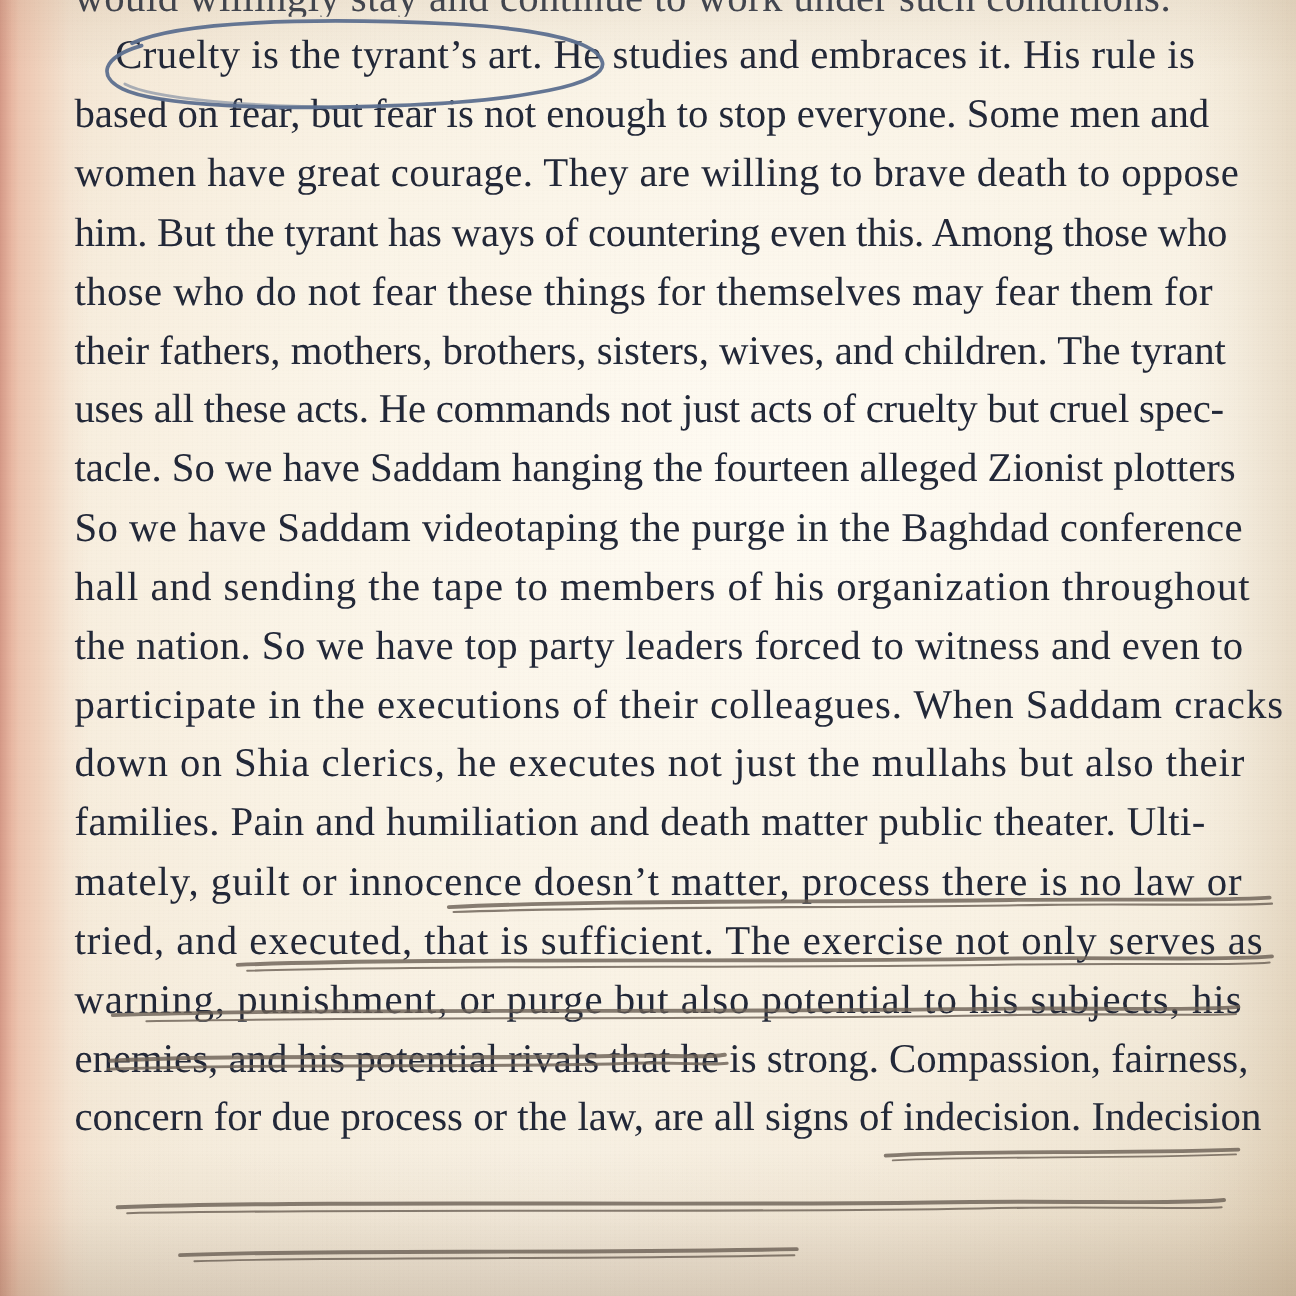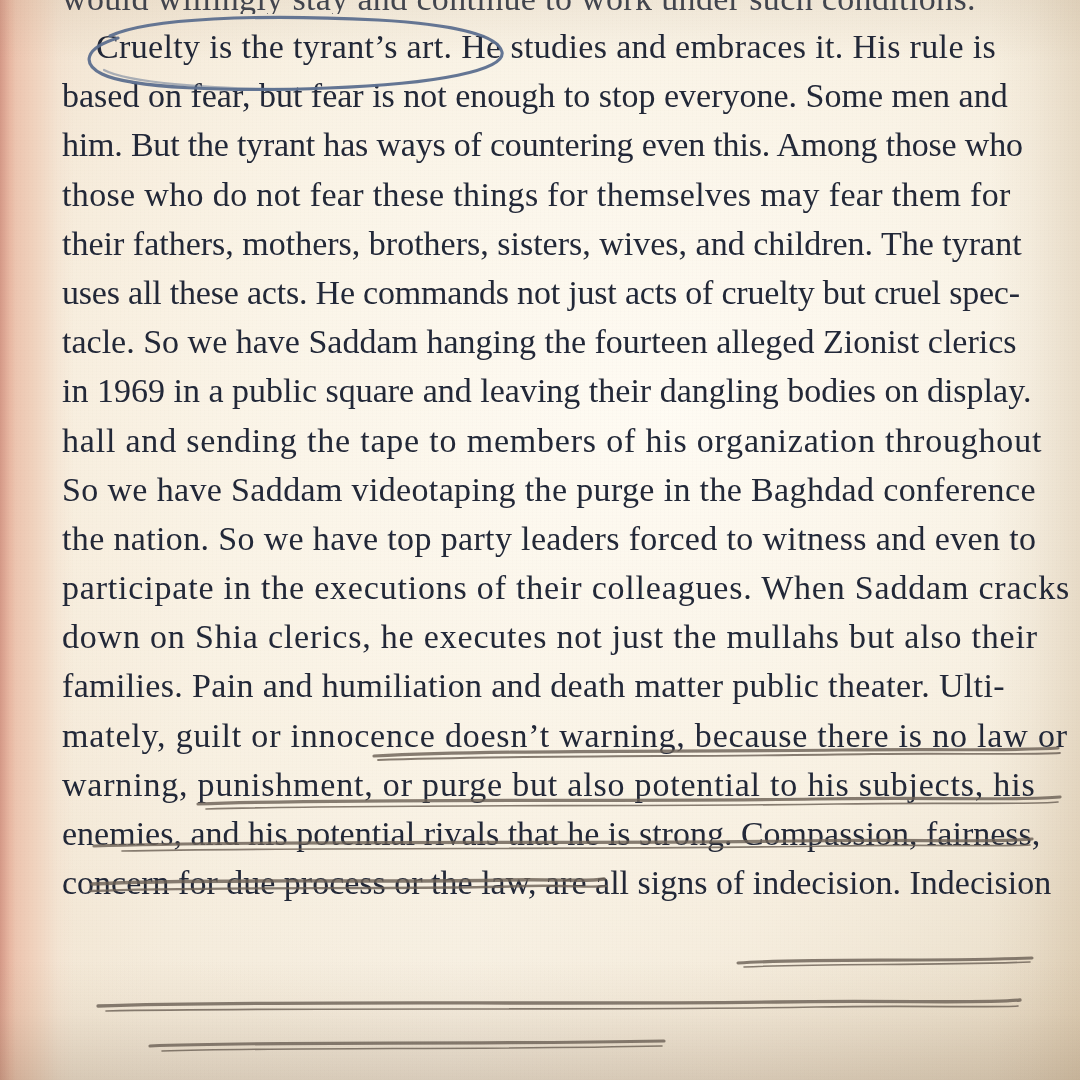"women have great courage. They" div.line { html: none -> <div>women have great courage. They are willing to brave death to oppose</div> }
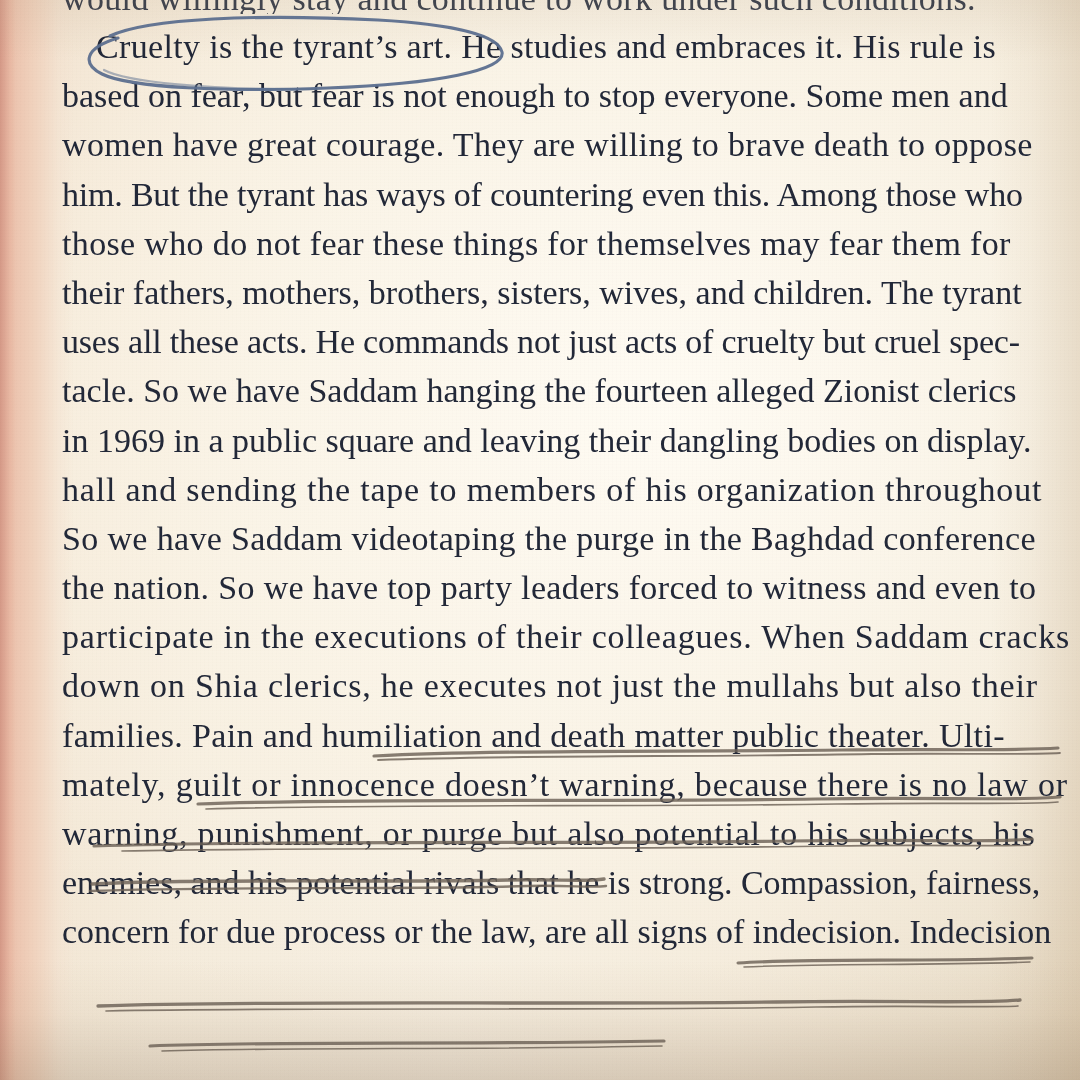"tacle. So we have Saddam" div.line { text: clerics -> plotters }
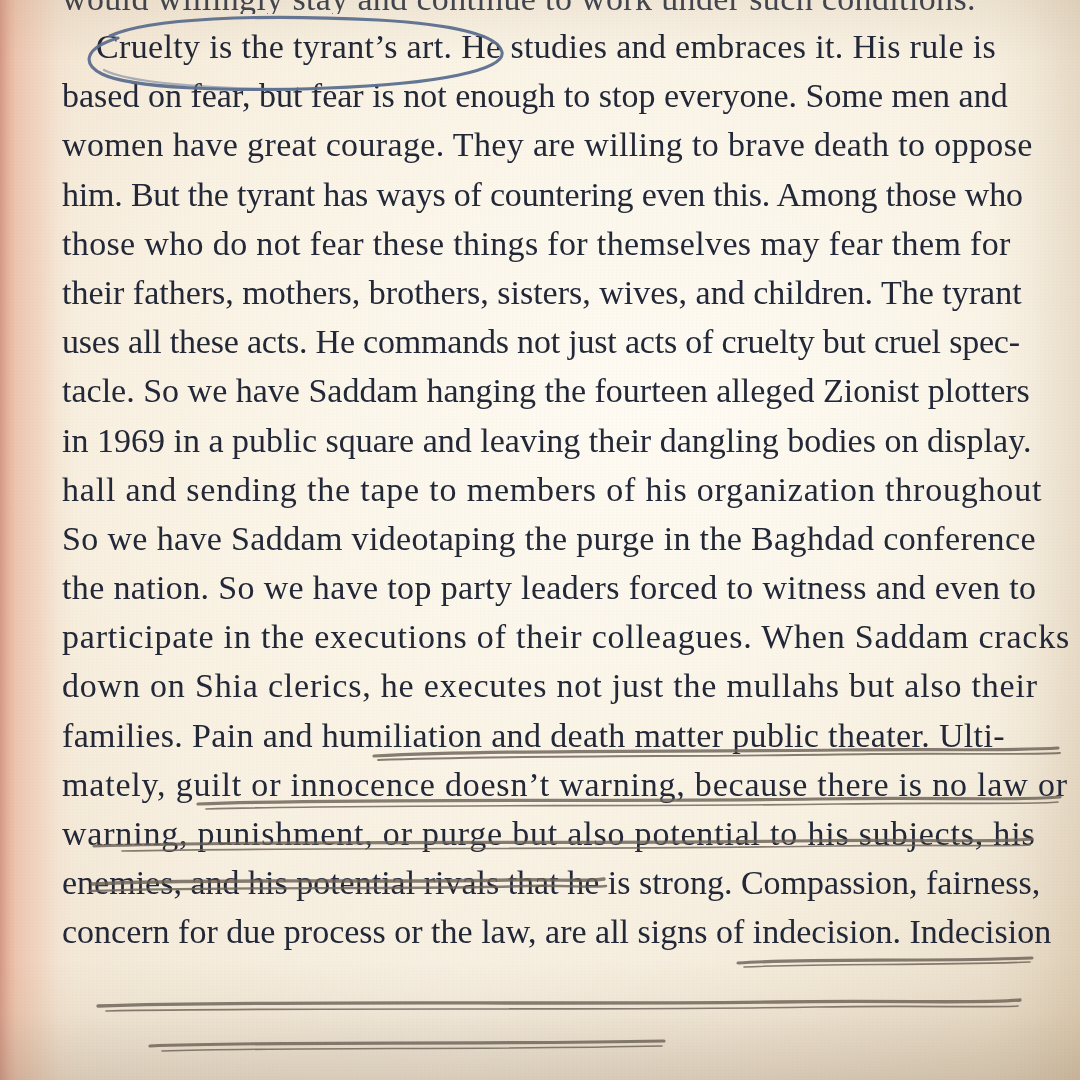"in 1969 in a public" div.line { html: <div>in 1969 in a public square and leaving their dangling bodies on display.</div> -> none }
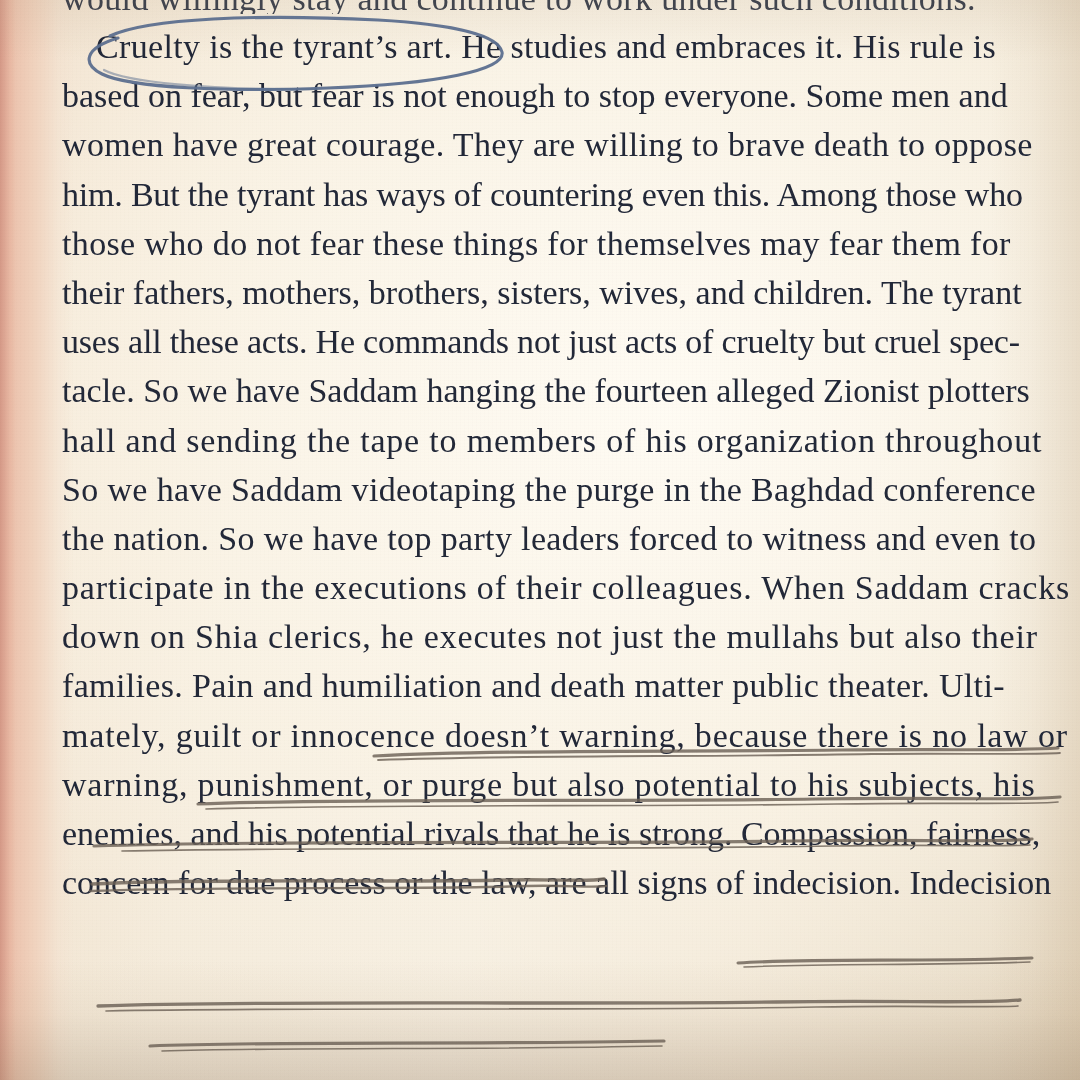"hall and sending the tape" div.line { order: before "So we have Saddam videotaping" -> after "So we have Saddam videotaping" }
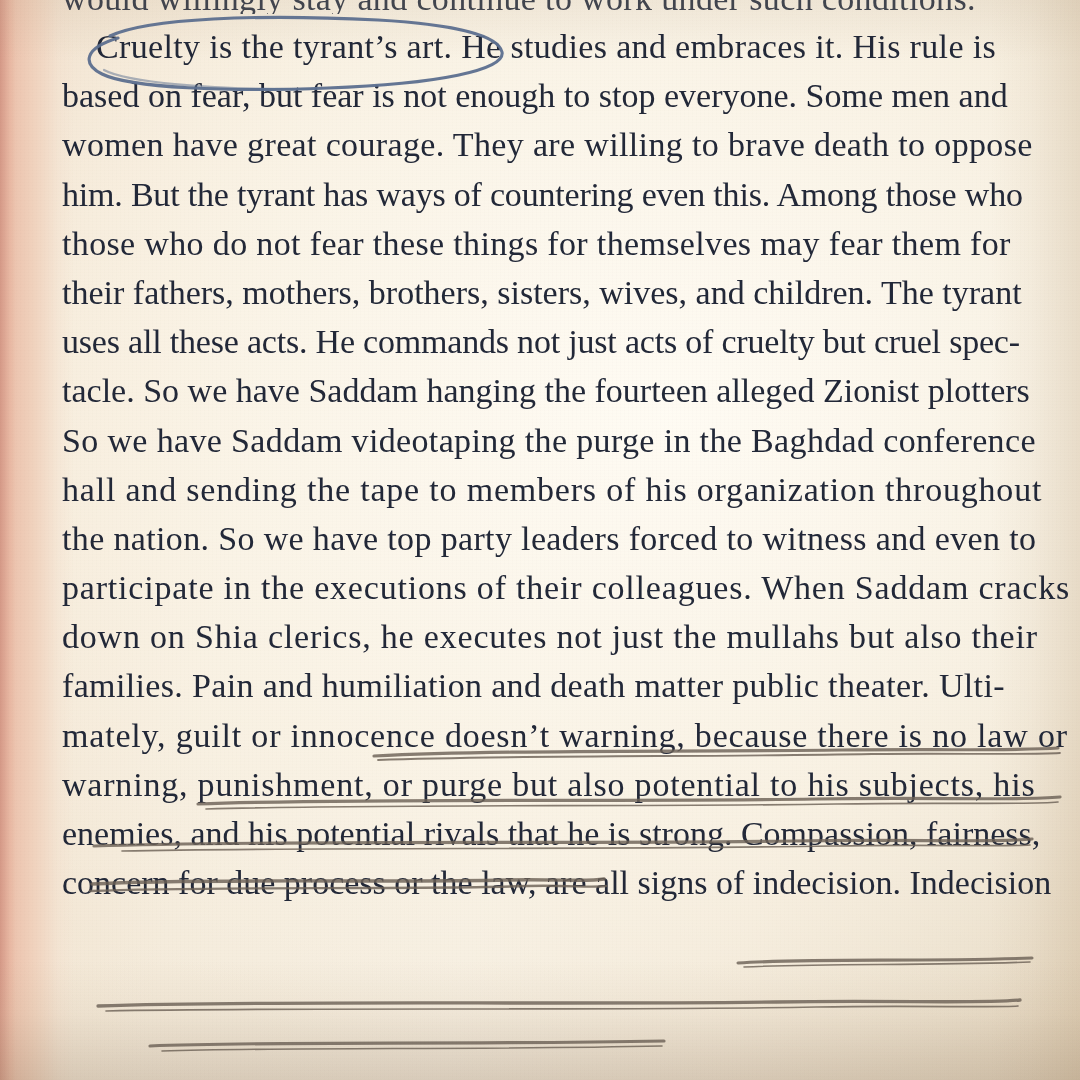"mately, guilt or innocence doesn’t" div.line { text: warning, because -> matter, process }
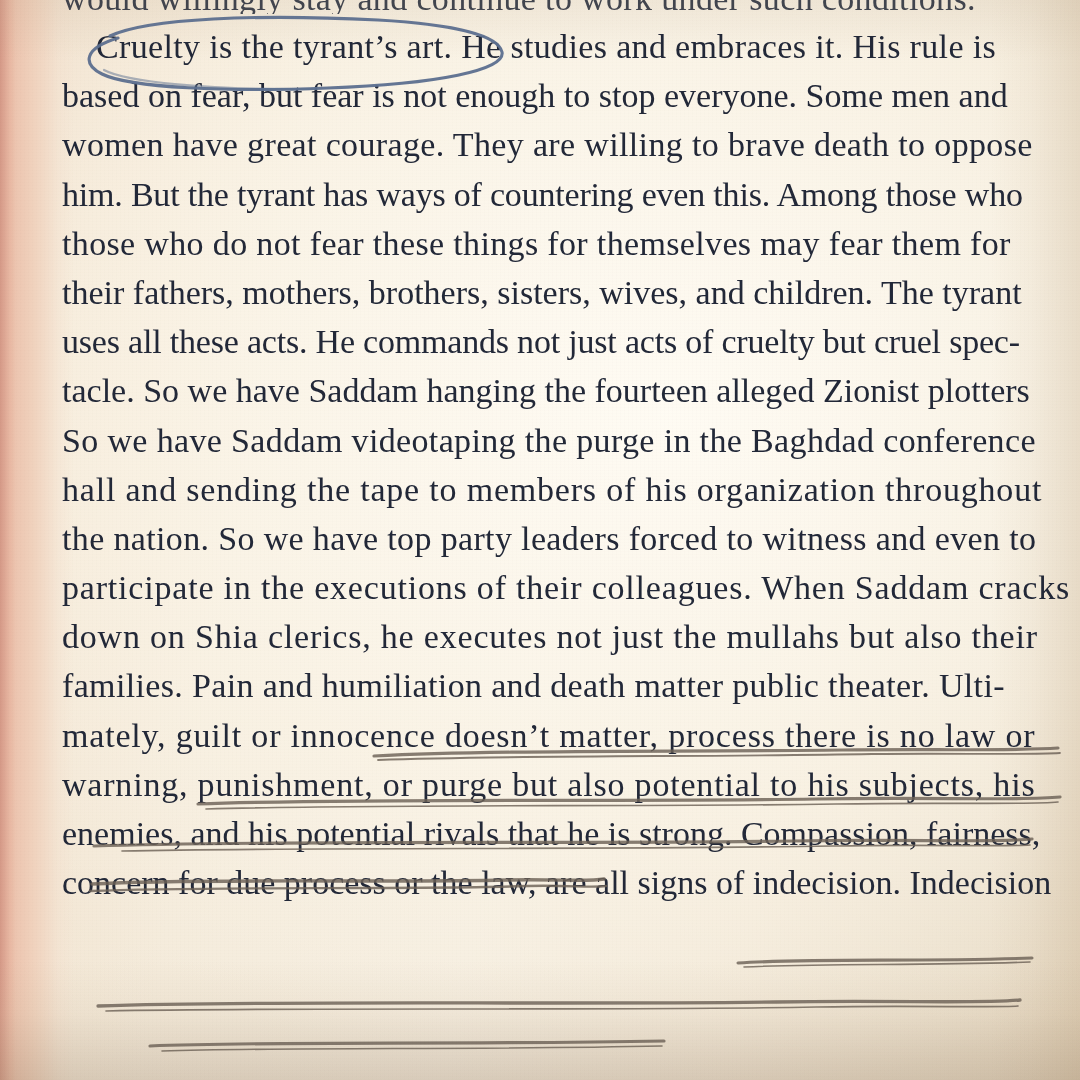"tried, and executed, that is" div.line { html: none -> <div>tried, and executed, that is sufficient. The exercise not only serves as</div> }
